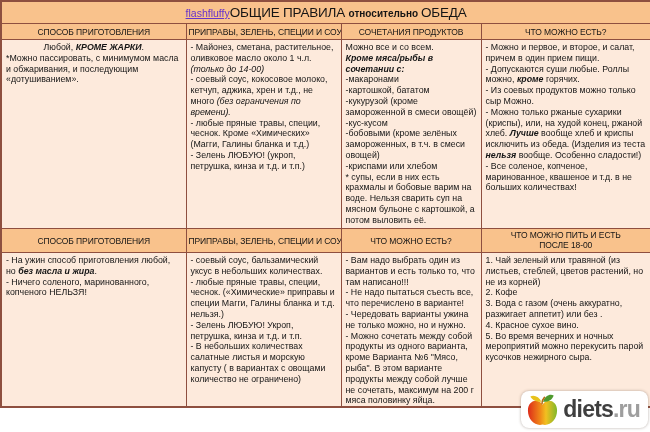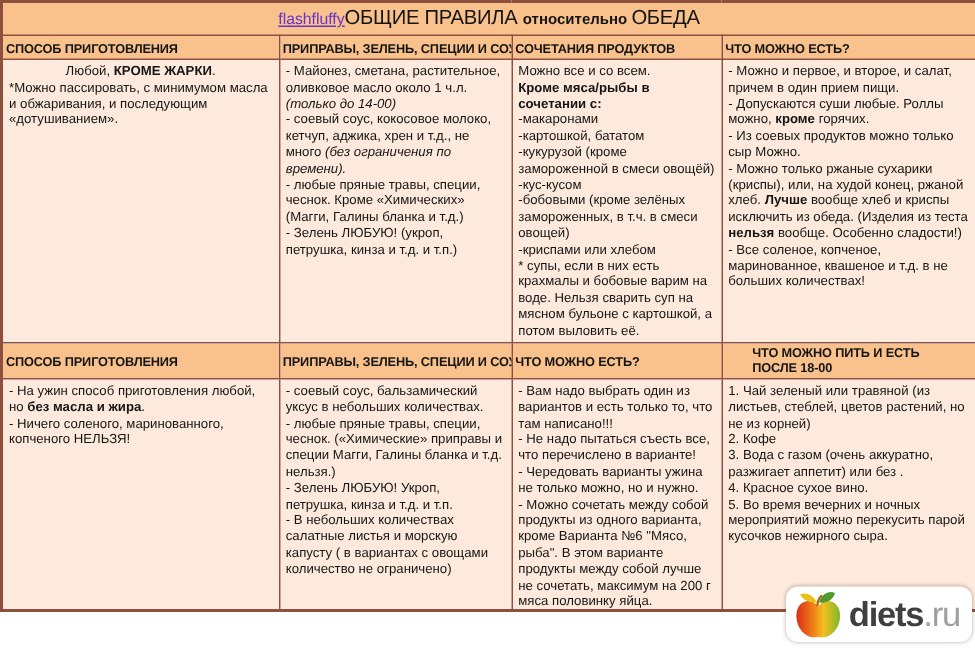"СПОСОБ ПРИГОТОВЛЕНИЯ" tr.hdr-row th { font-weight: bold -> normal; text-align: left -> center }
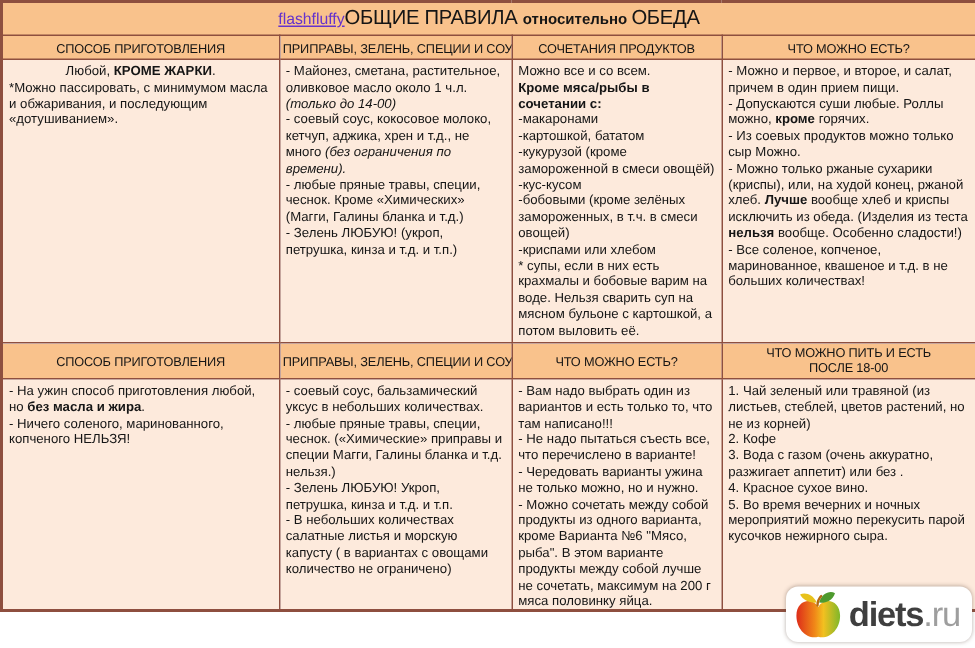"КРОМЕ ЖАРКИ" .b { font-style: none -> italic }
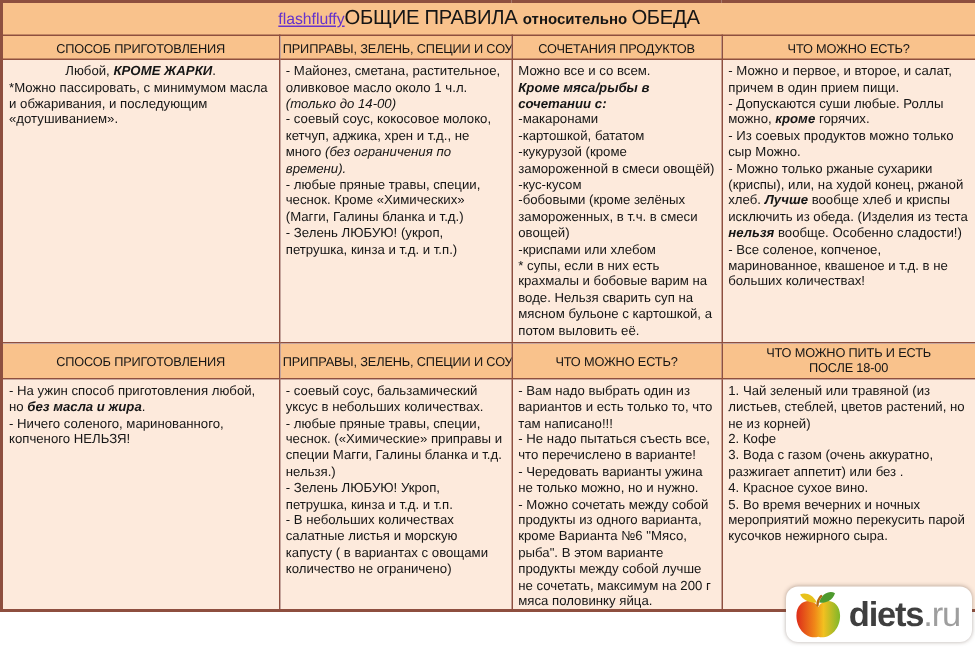".ru" .logo-text .domain { font-weight: normal -> bold }
